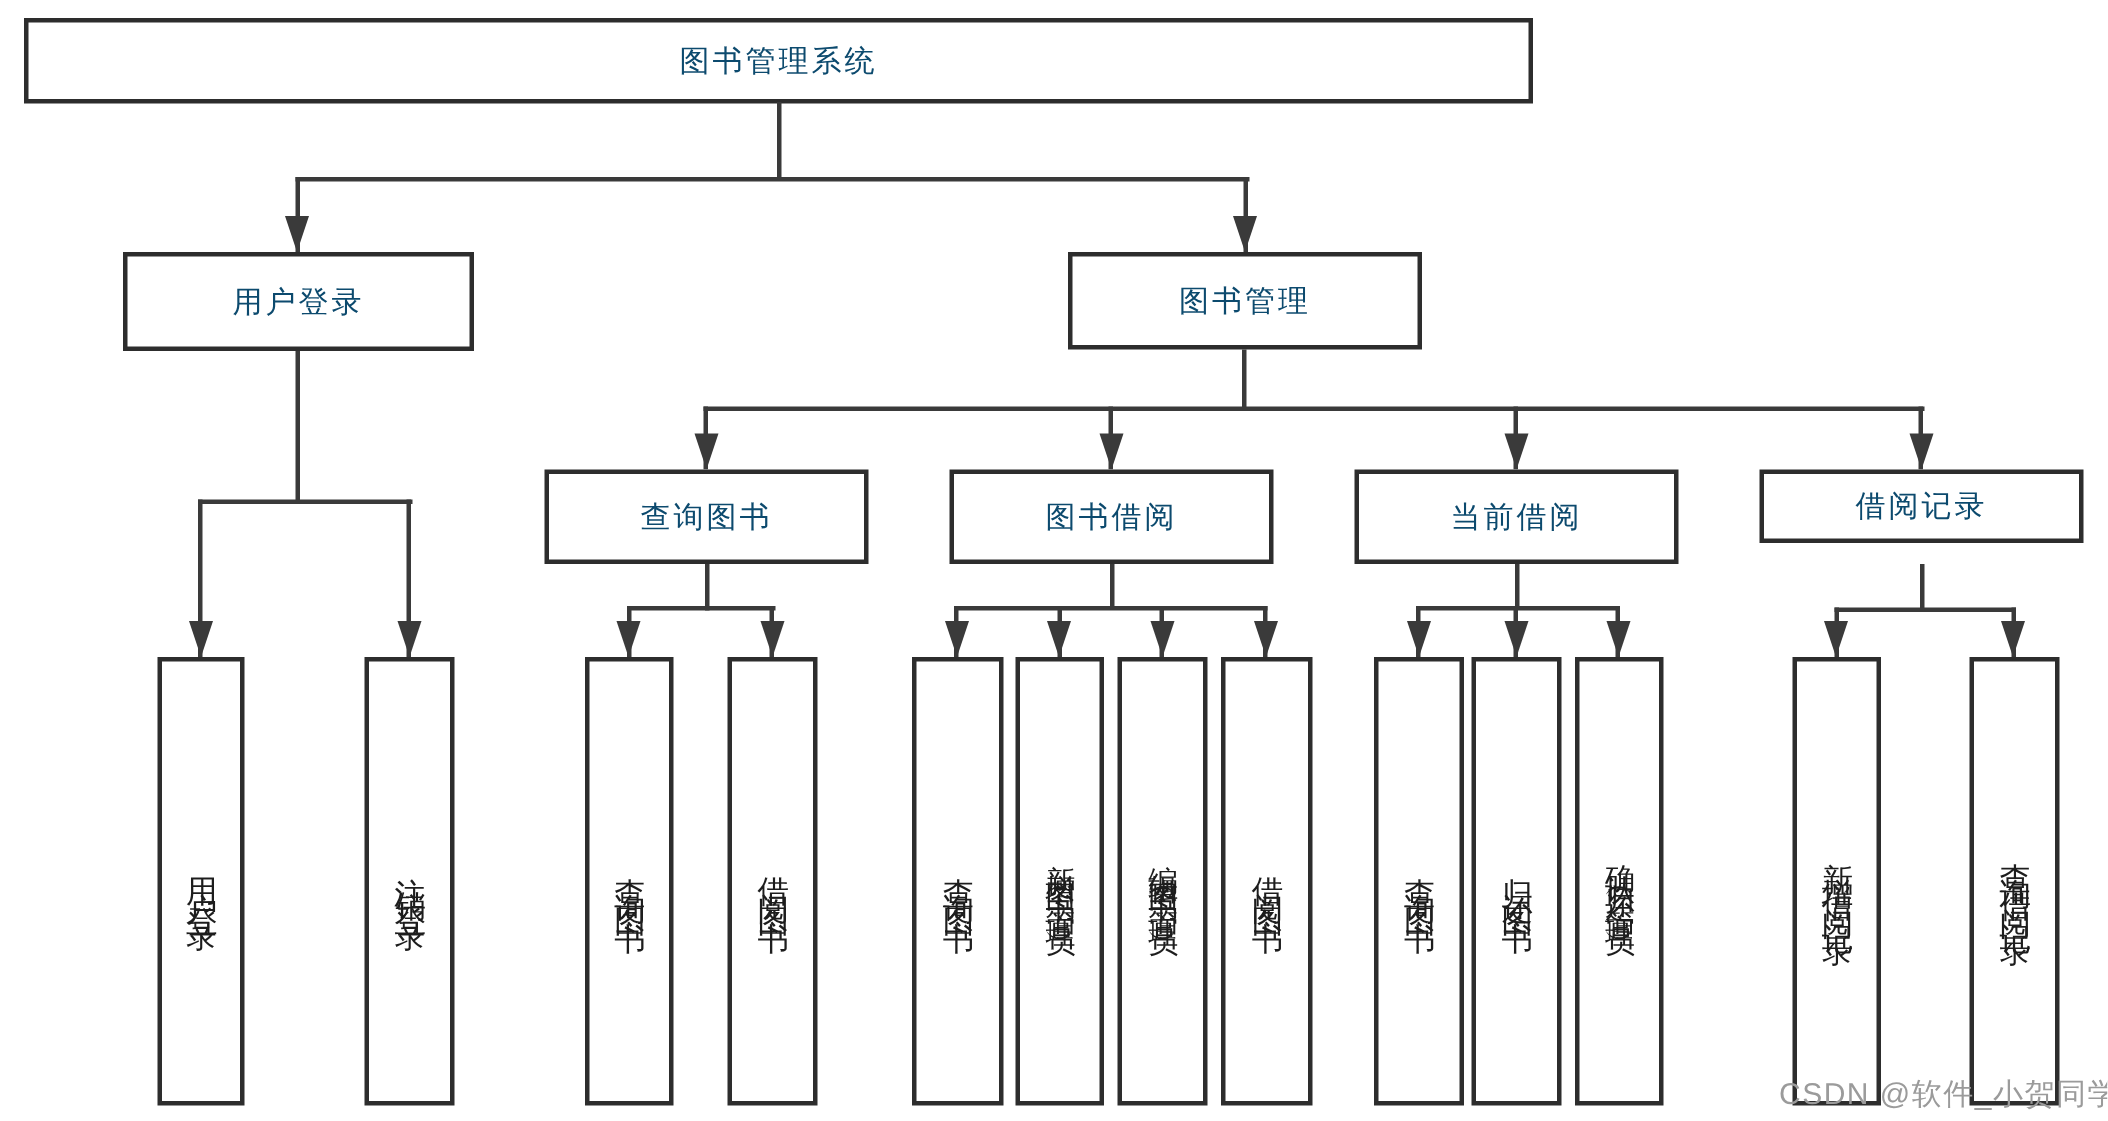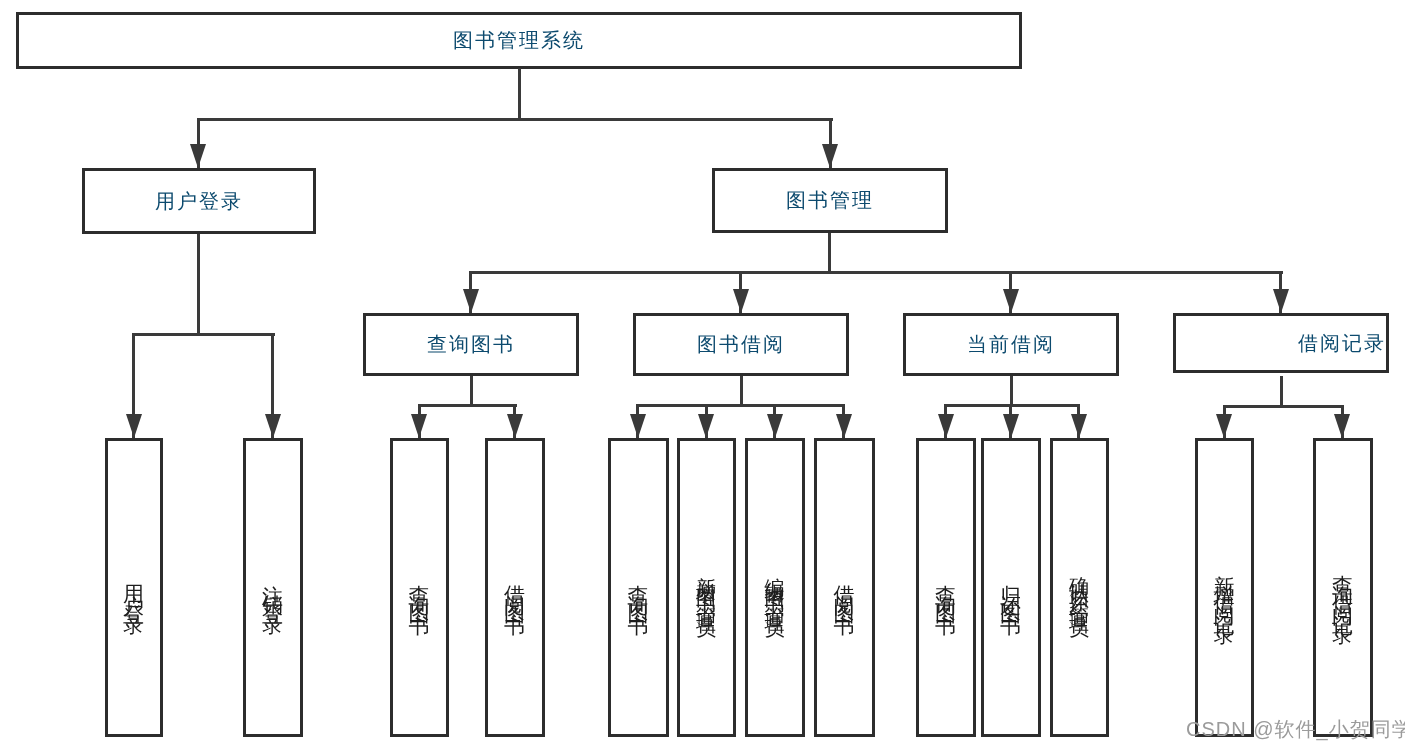"借阅记录" .box-c3 { height: 60px -> 49px; justify-content: flex-end -> none }
